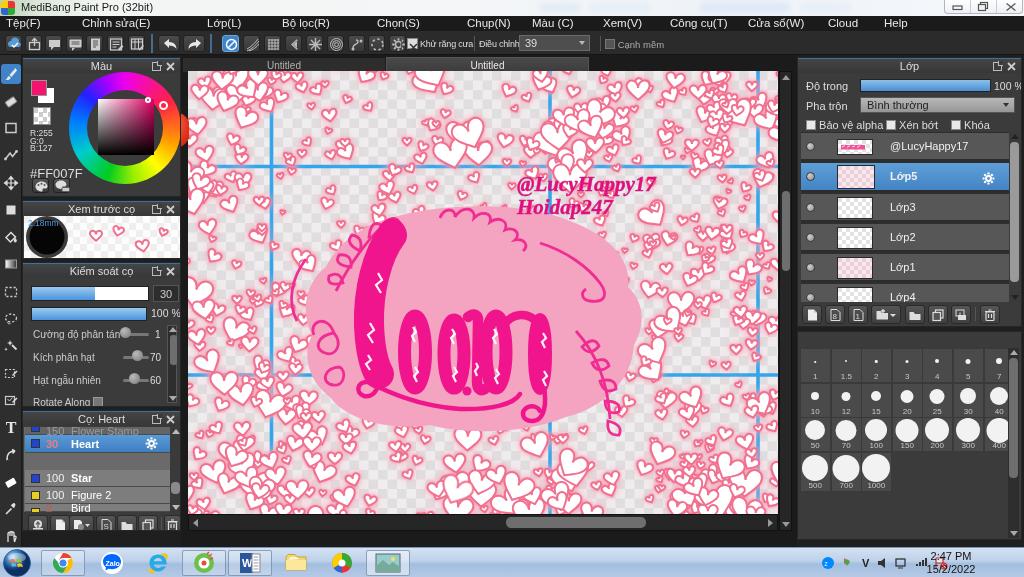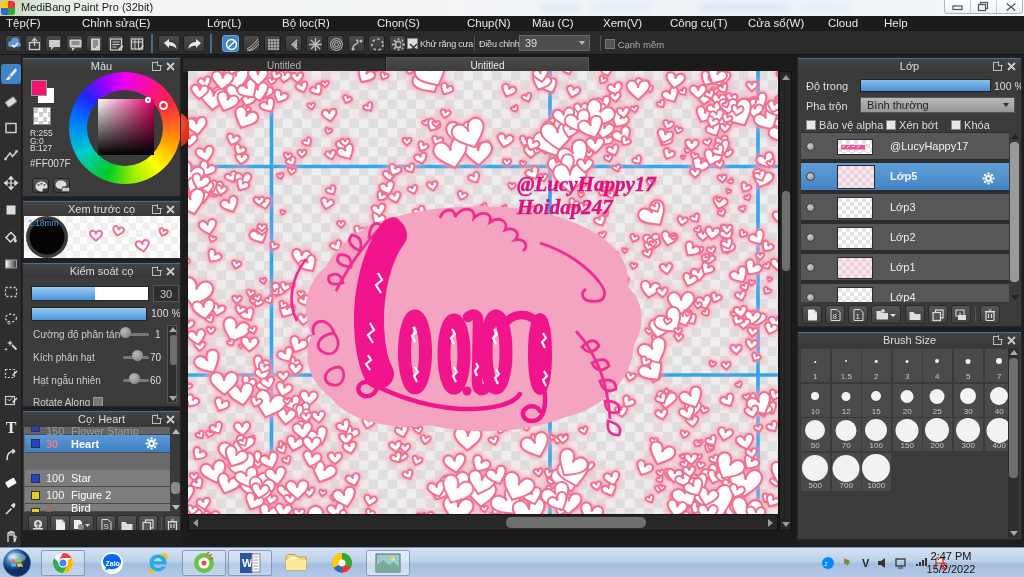"#FF007F" div.abs { font-size: 10px -> 13px; top: 100px -> 108px }
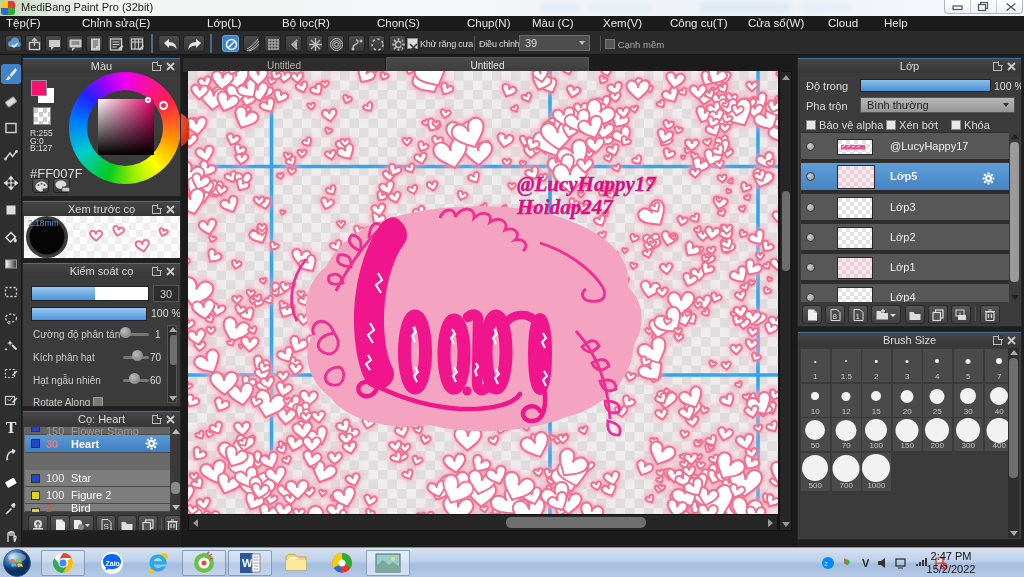"Brush Size" div.phead { html: <div>Brush Size<span> <span></span> </span><svg> <path></path> </svg></div> -> none }
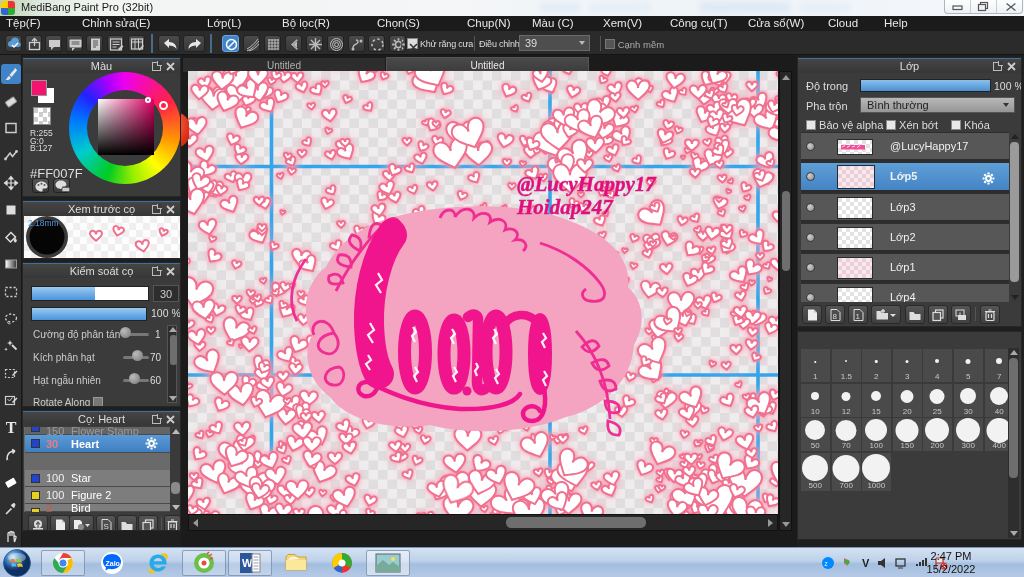"Star" span { font-weight: none -> bold }
